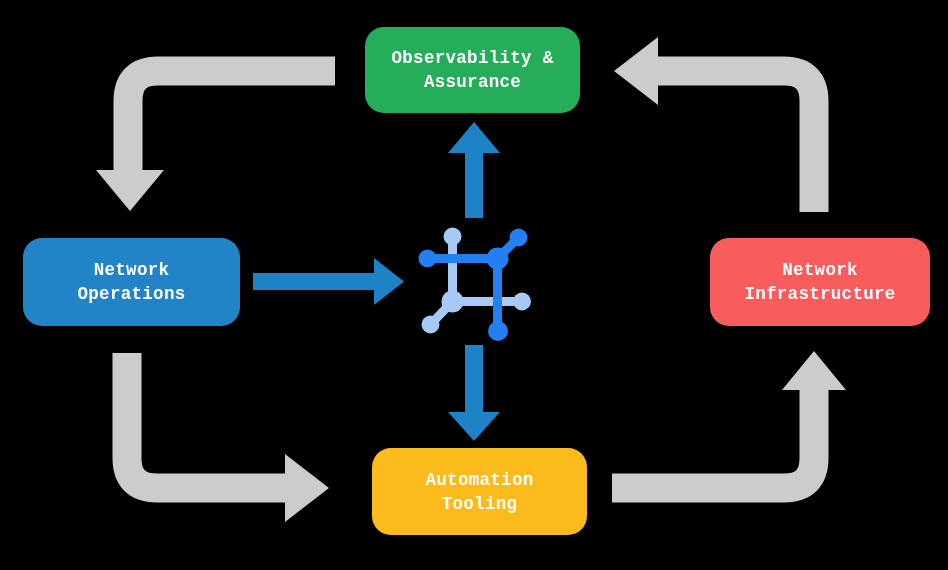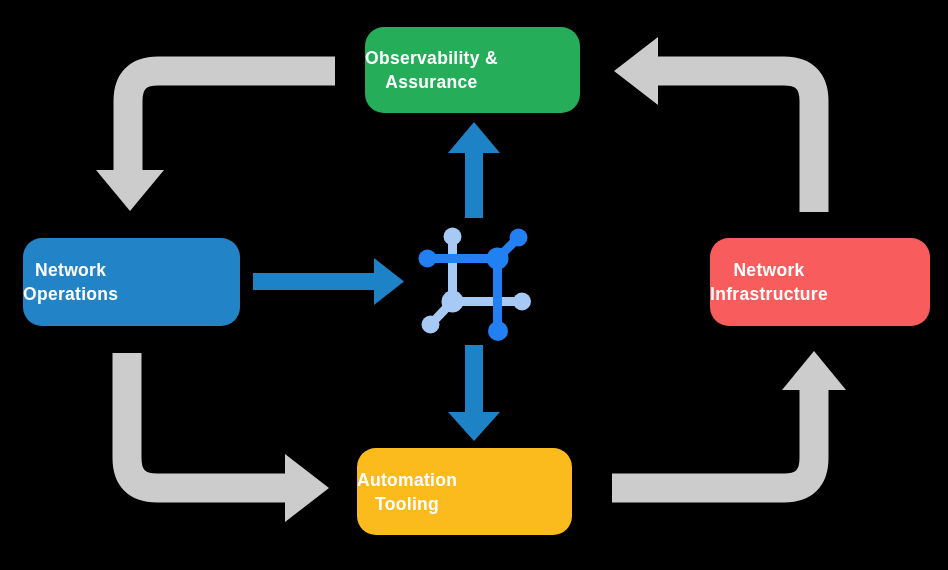"Observability &" .node-box { font-family: none -> Liberation Mono, monospace; justify-content: none -> center }
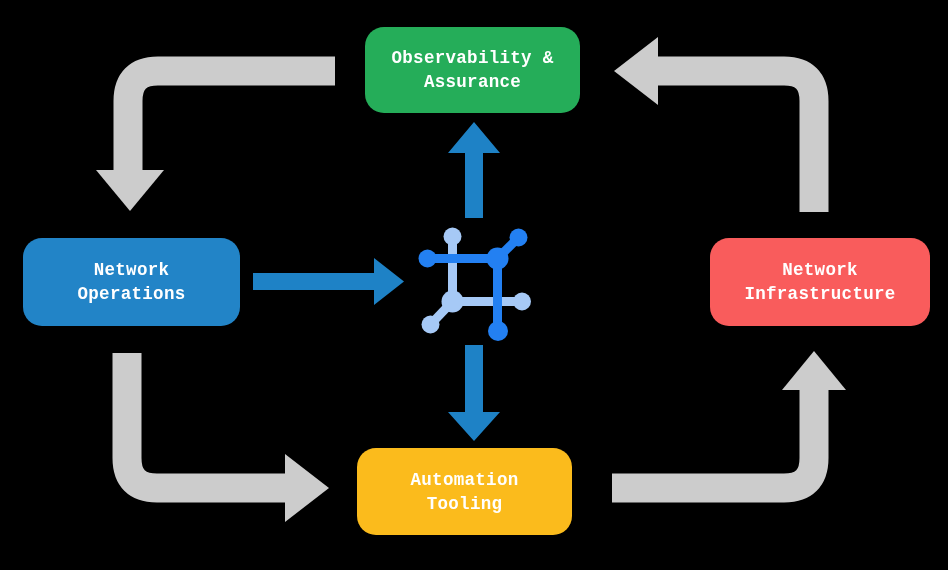"Automation" .box-automation { left: 357px -> 372px }
